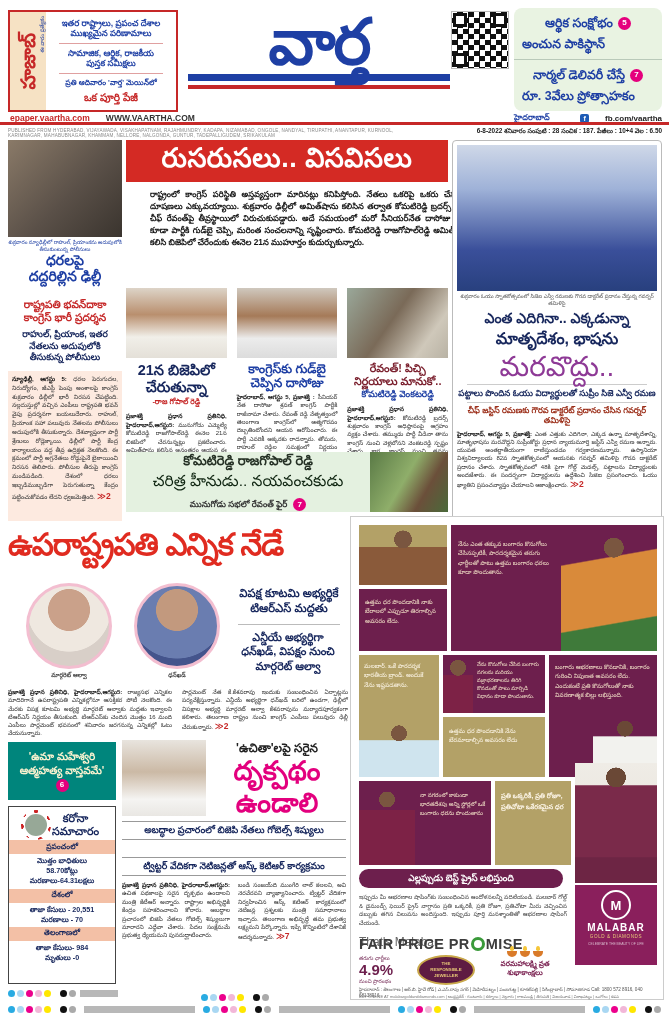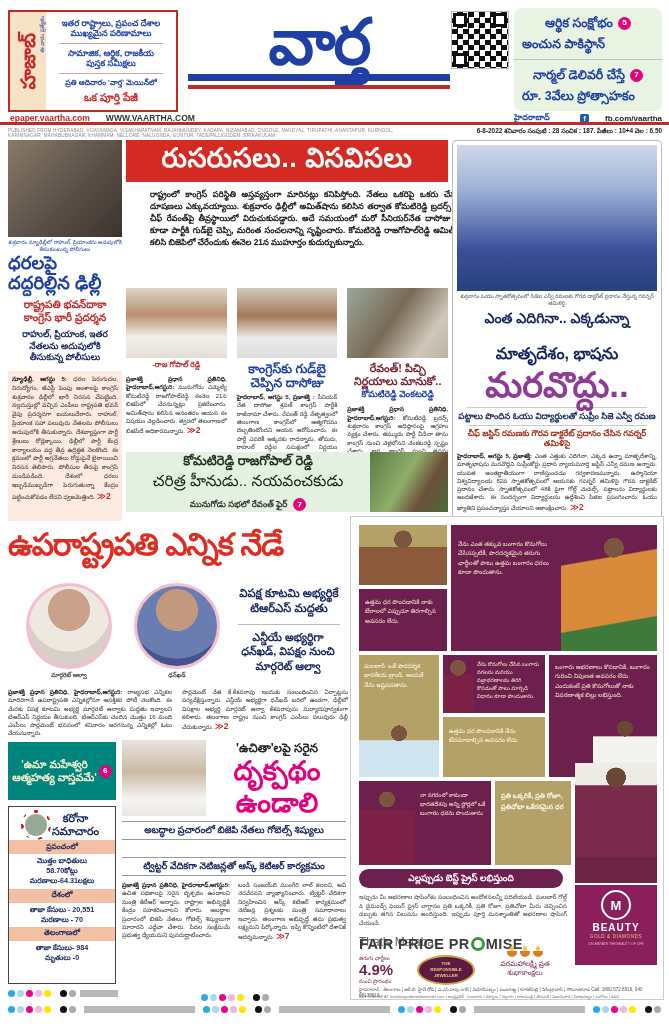"ధరలపై" #lhead { font-size: 18px -> 14px; text-align: left -> center }
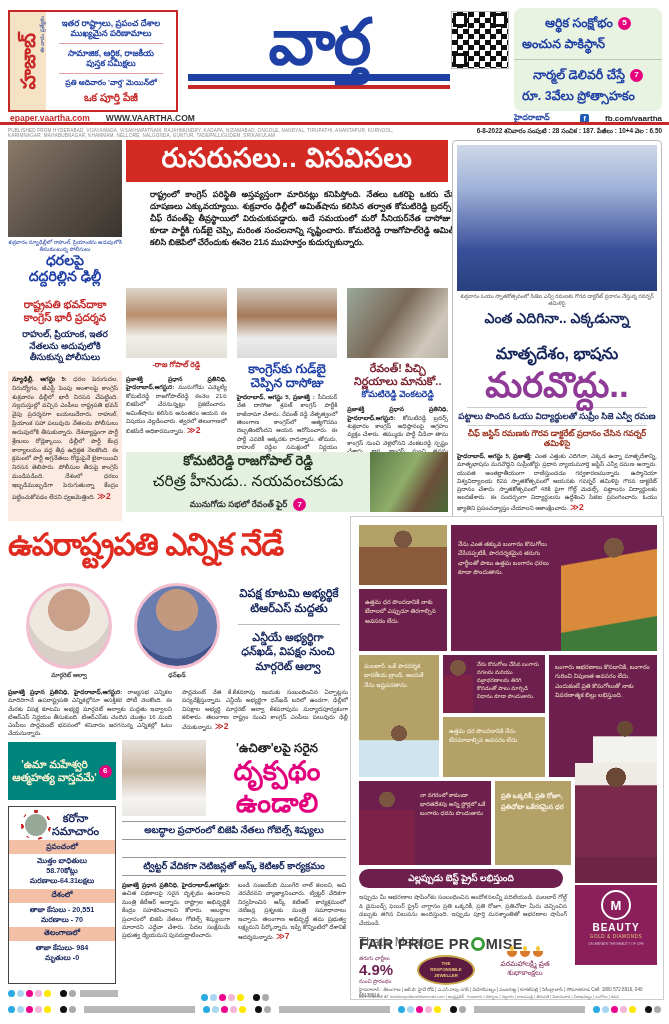"మాతృదేశం, భాషను" #rh2 { margin-top: 15px -> 0 }
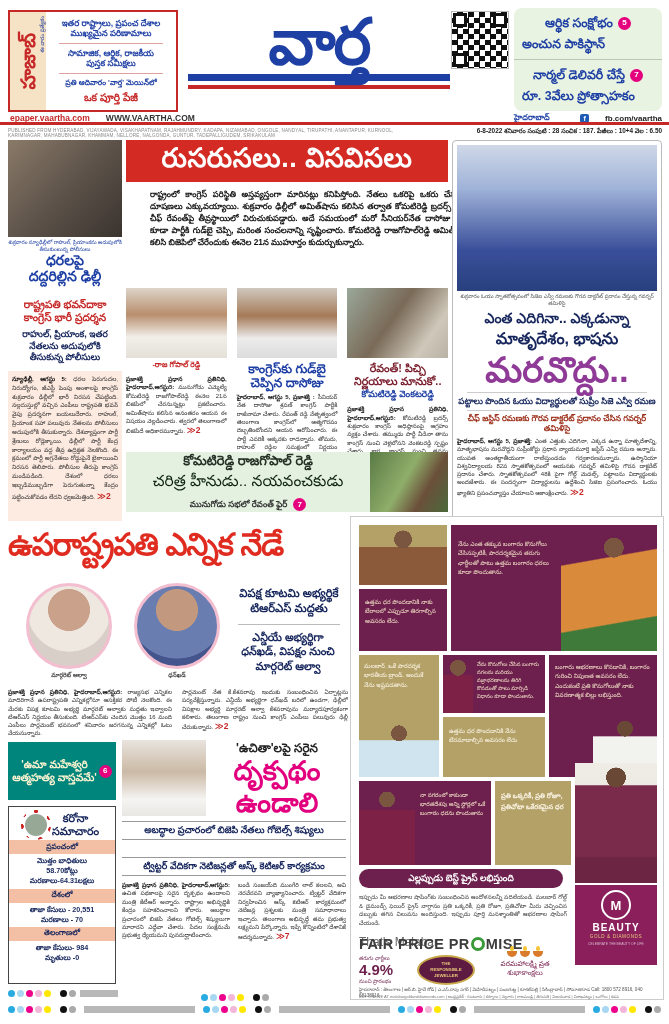"21న బిజెపిలో" div.shead { html: none -> <div>21న బిజెపిలో చేరుతున్నా</div> }
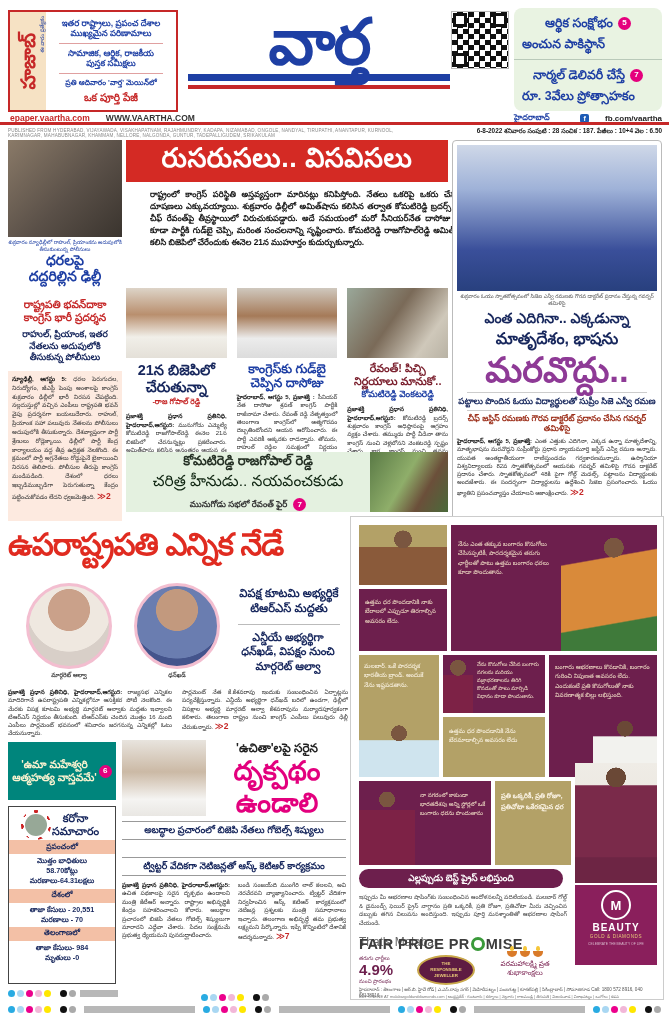"మరవొద్దు.." #rh3 { font-size: 35px -> 28px; font-weight: bold -> normal }
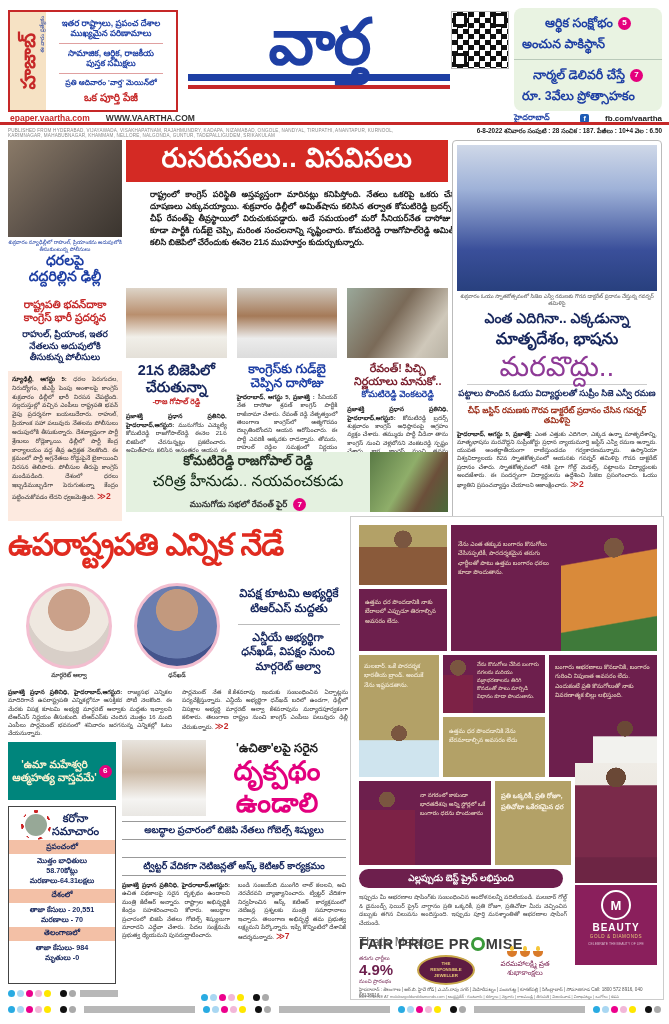"'ఉమా మహేశ్వరి" #uma { flex-direction: row -> column }
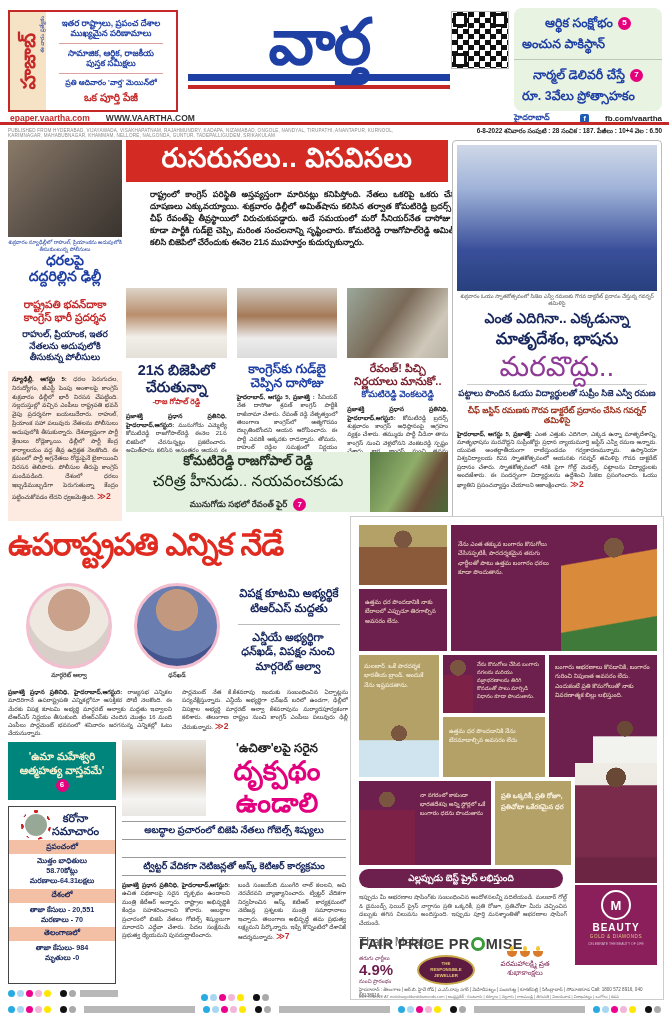"BEAUTY" div.mname { text: BEAUTY -> MALABAR }
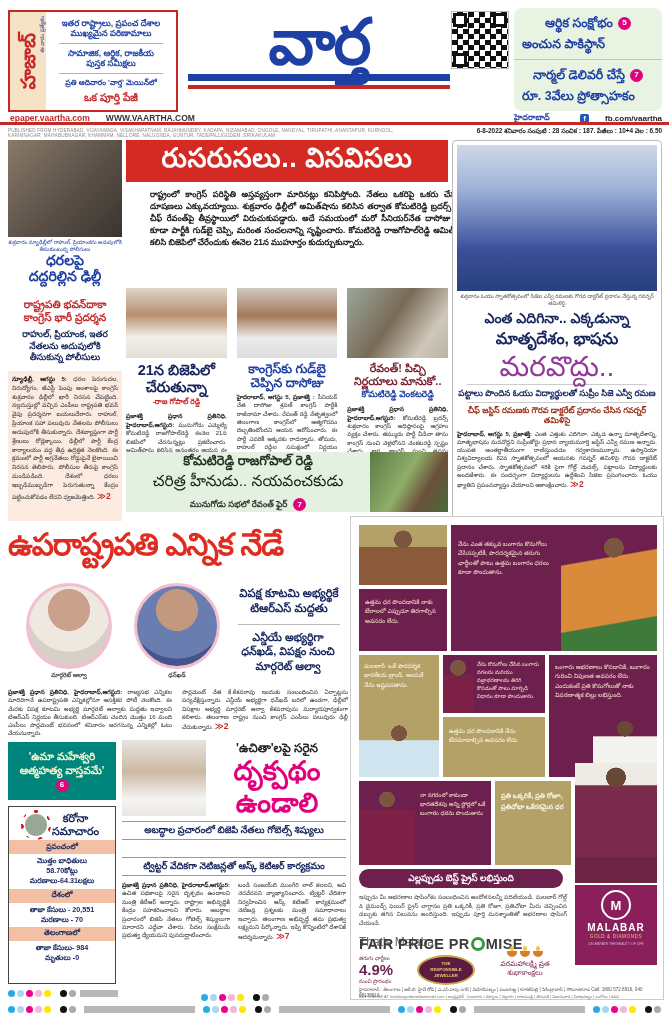"వరమహాలక్ష్మి వ్రత" #adGreet { font-weight: normal -> bold }
